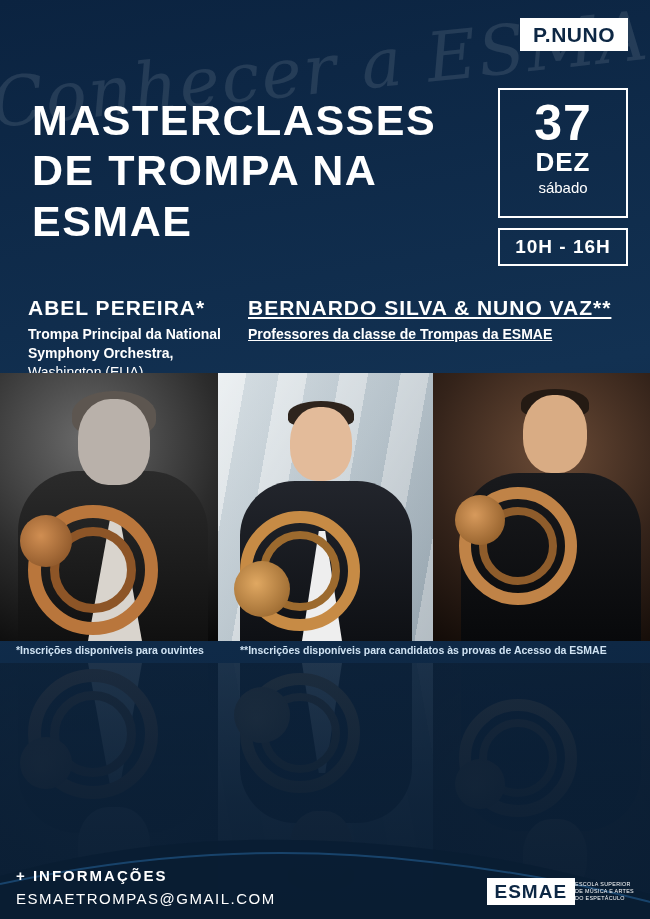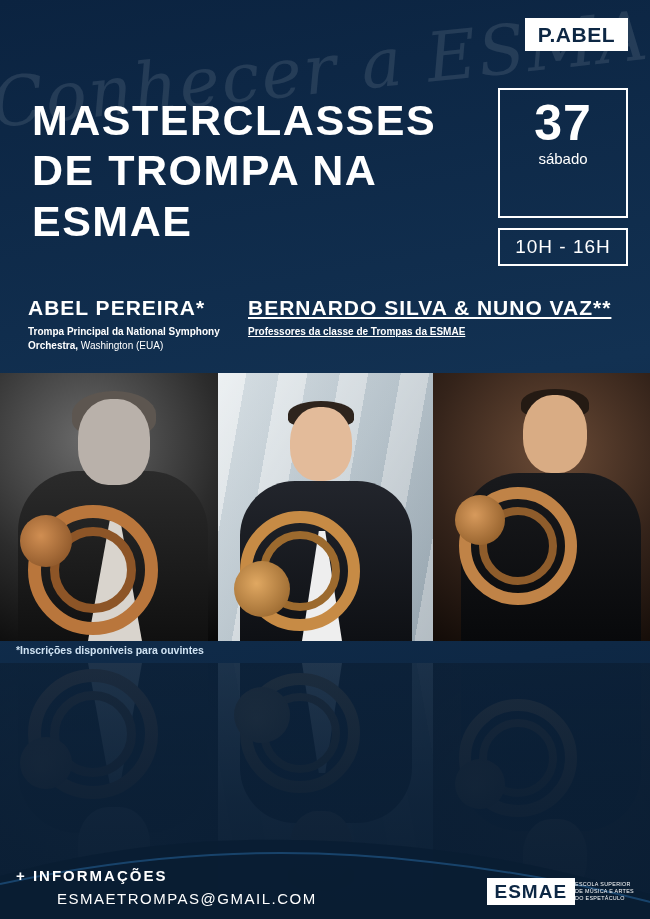"P.ABEL" div.pporto { text: P.ABEL -> P.NUNO }
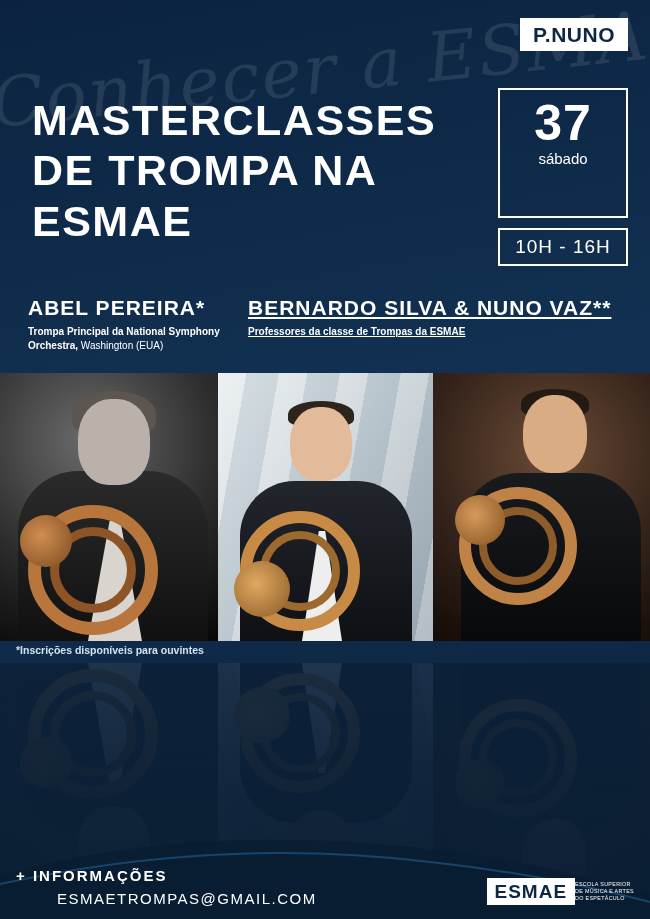"DEZ" div.mon { html: none -> <div>DEZ</div> }
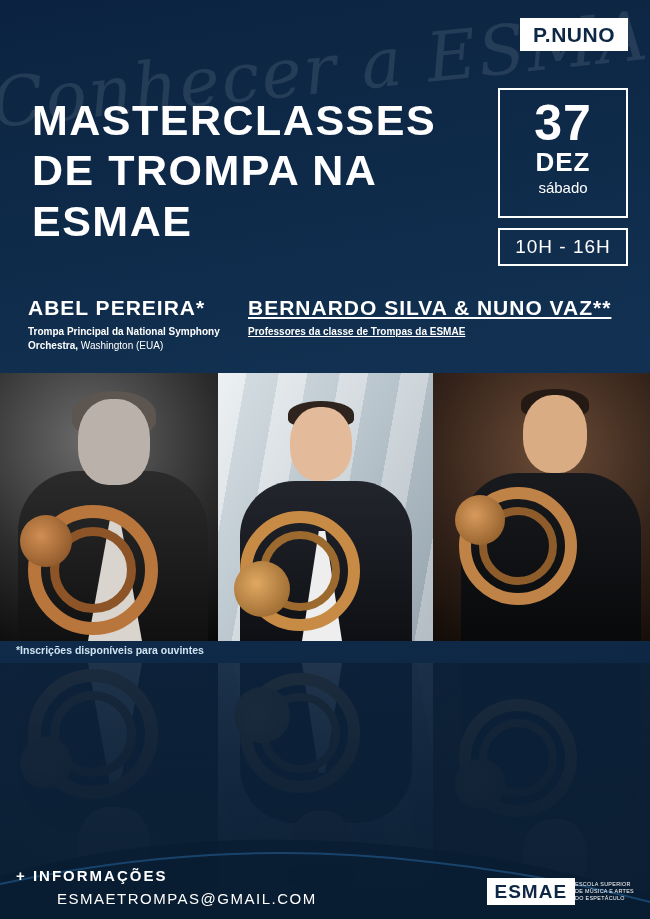"10H - 16H" .timebox { font-weight: normal -> bold }
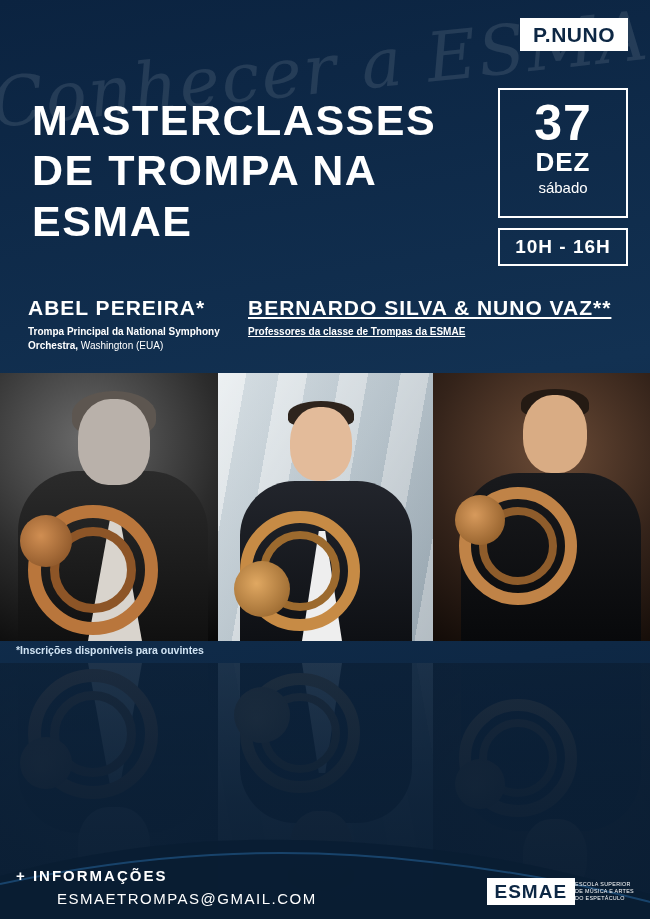"Trompa Principal da National Symphony" .t-role { font-size: 10px -> 14px }
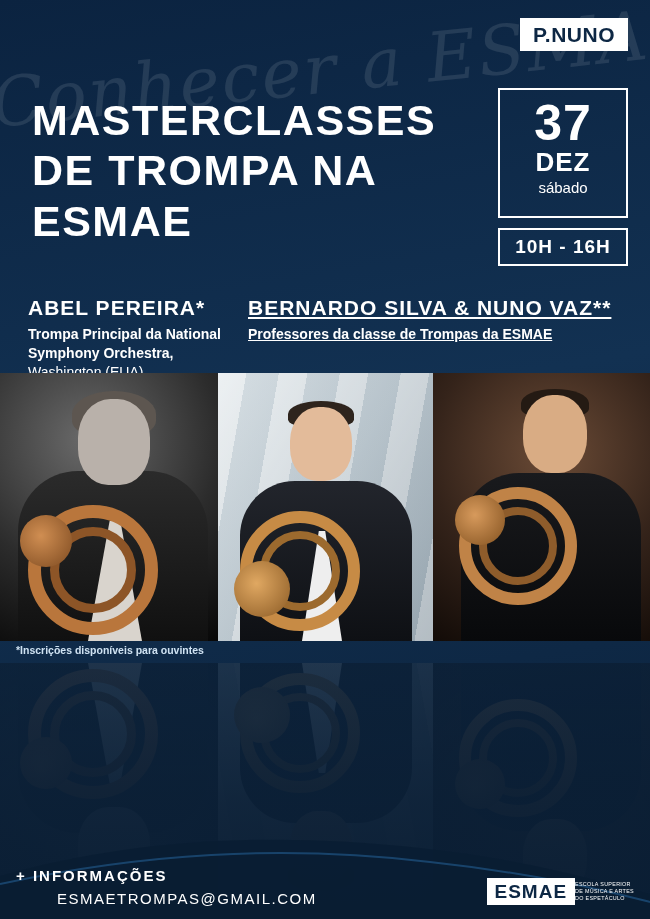"**Inscrições disponíveis para candidatos" div.note { html: none -> <div>**Inscrições disponíveis para candidatos às provas de Acesso da ESMAE</div> }
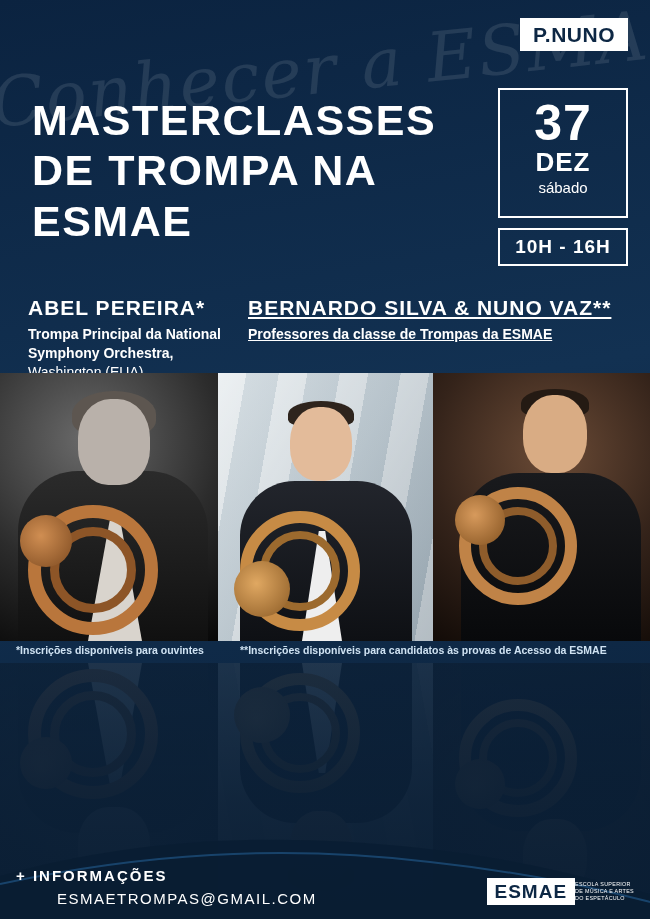"ESMAETROMPAS@GMAIL.COM" .footer .mail { margin-left: 41px -> none }
